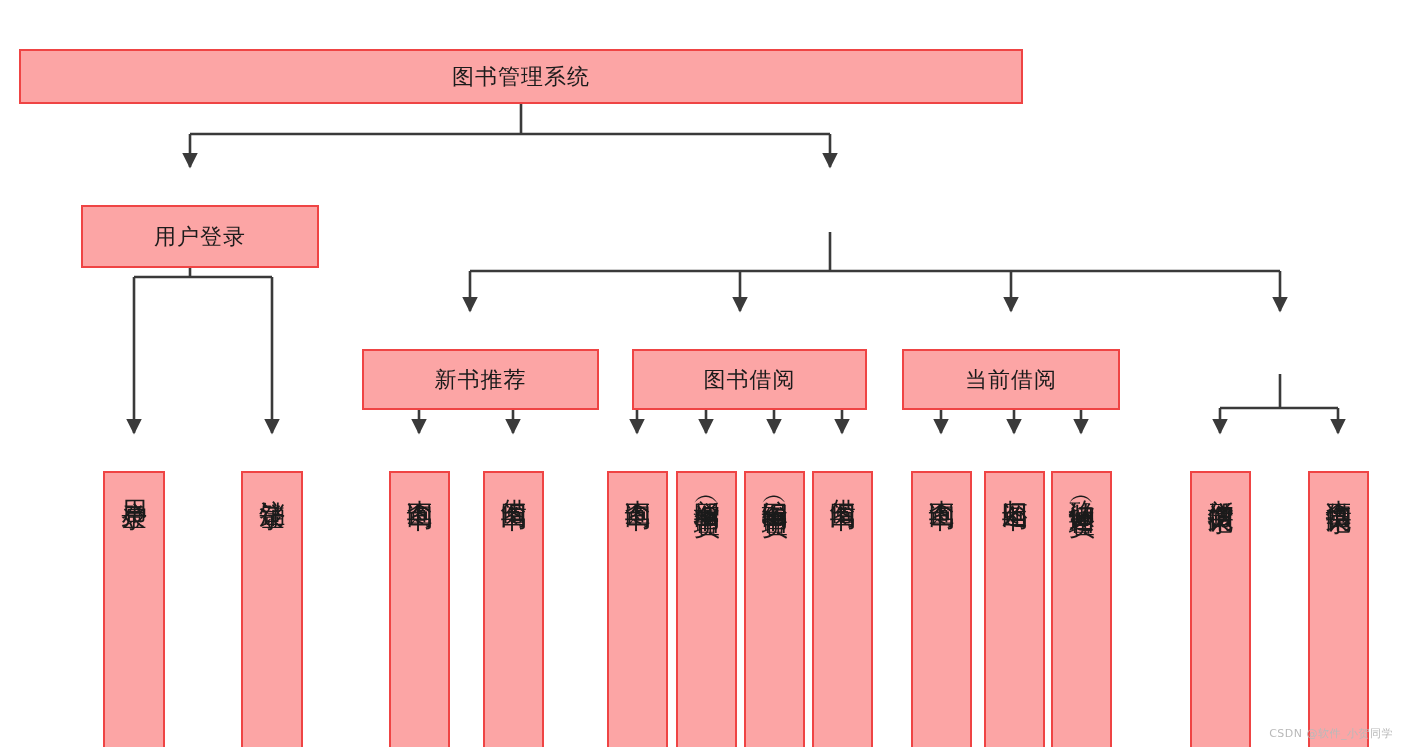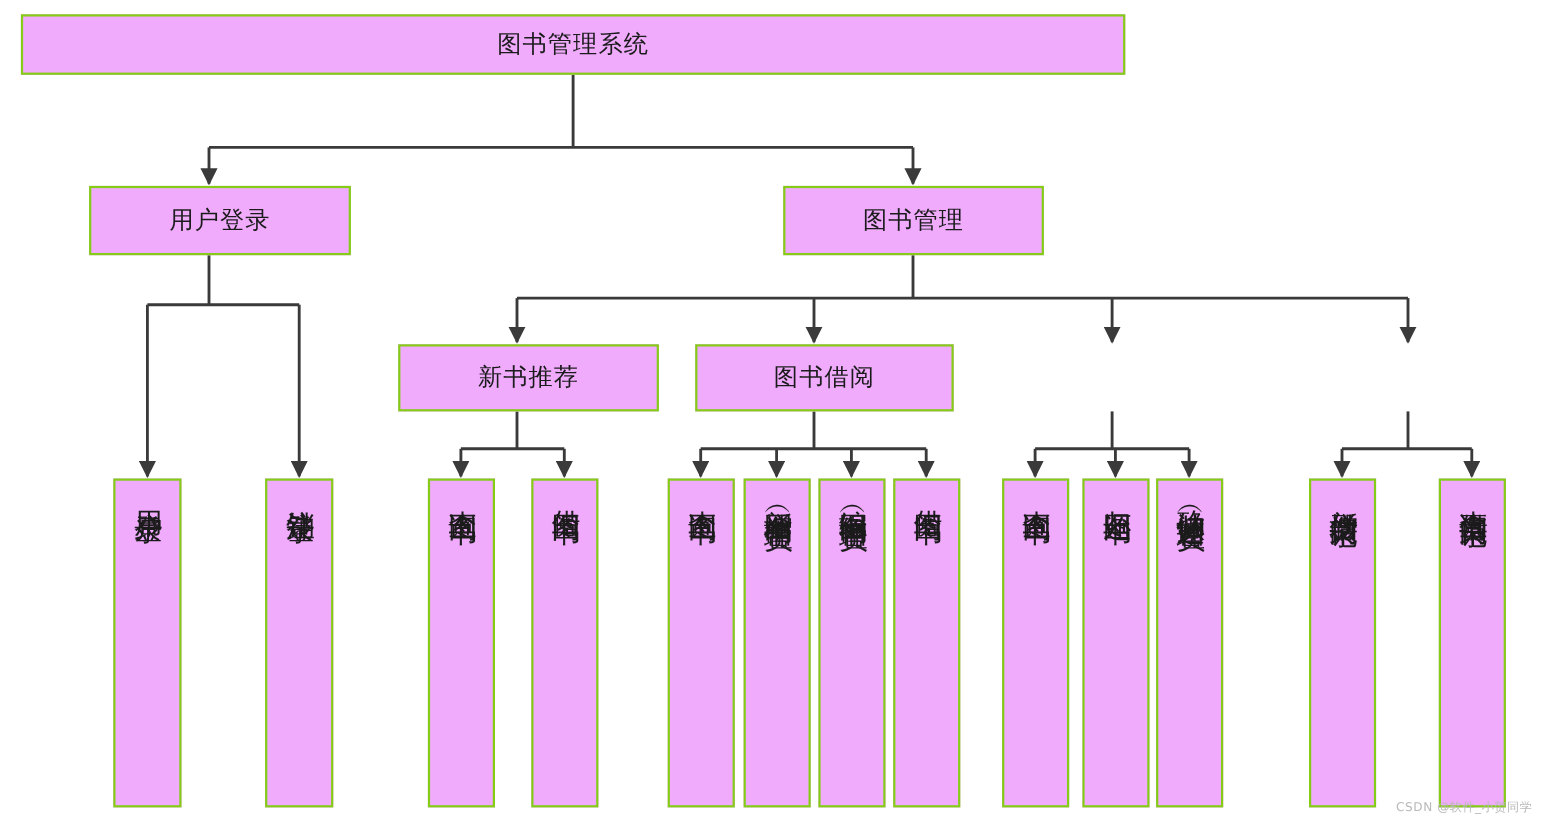"图书管理系统" .node { background: #f0abfc -> #fca5a5; border: 2px solid #84cc16 -> 2px solid #ef4444; margin-top: none -> 36px }
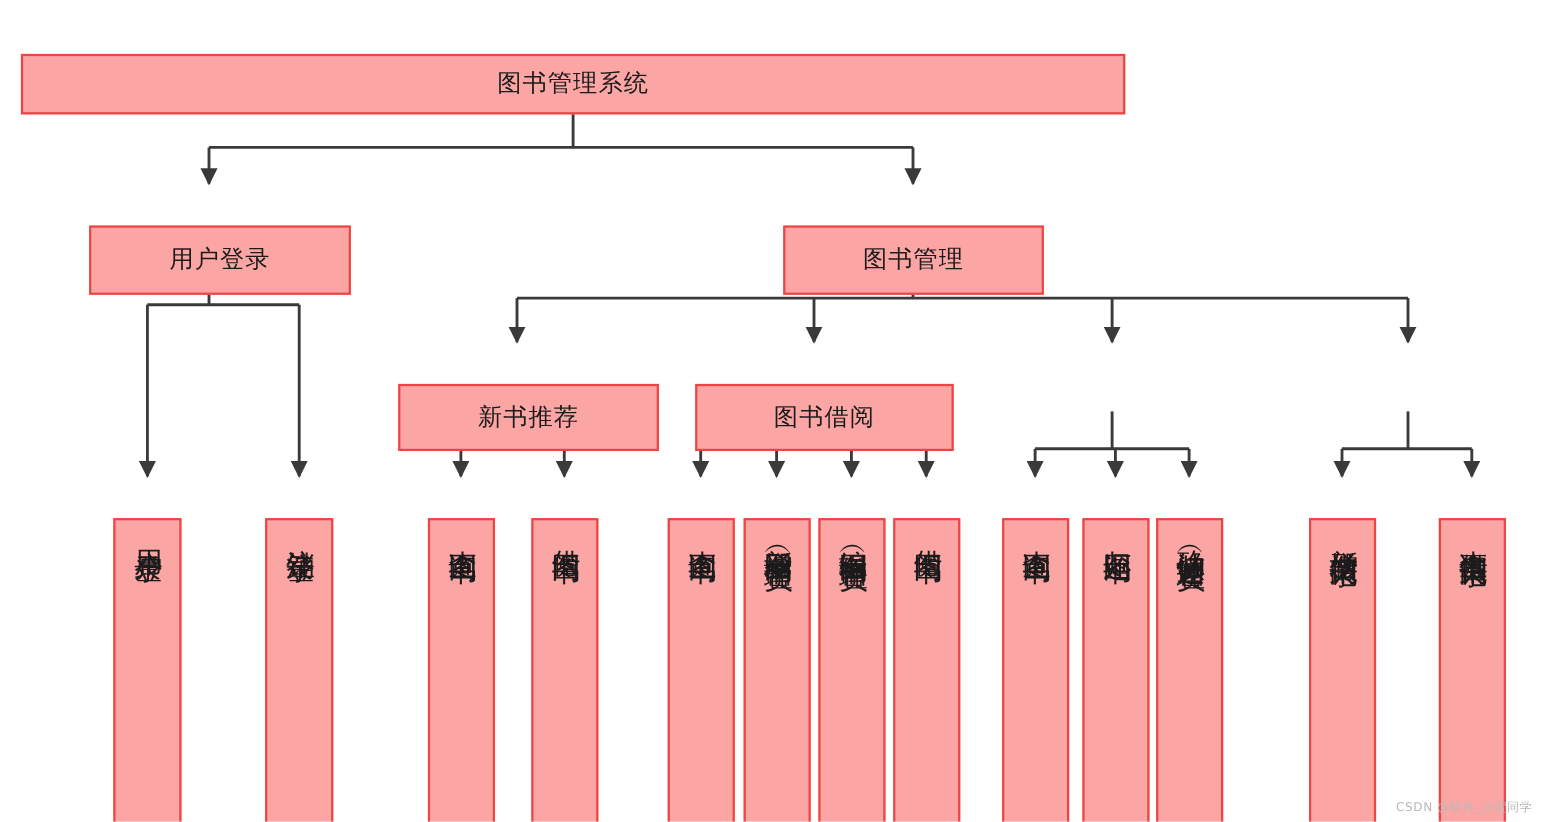"图书管理" div.node { html: <div> <span>图书管理</span> </div> -> none }
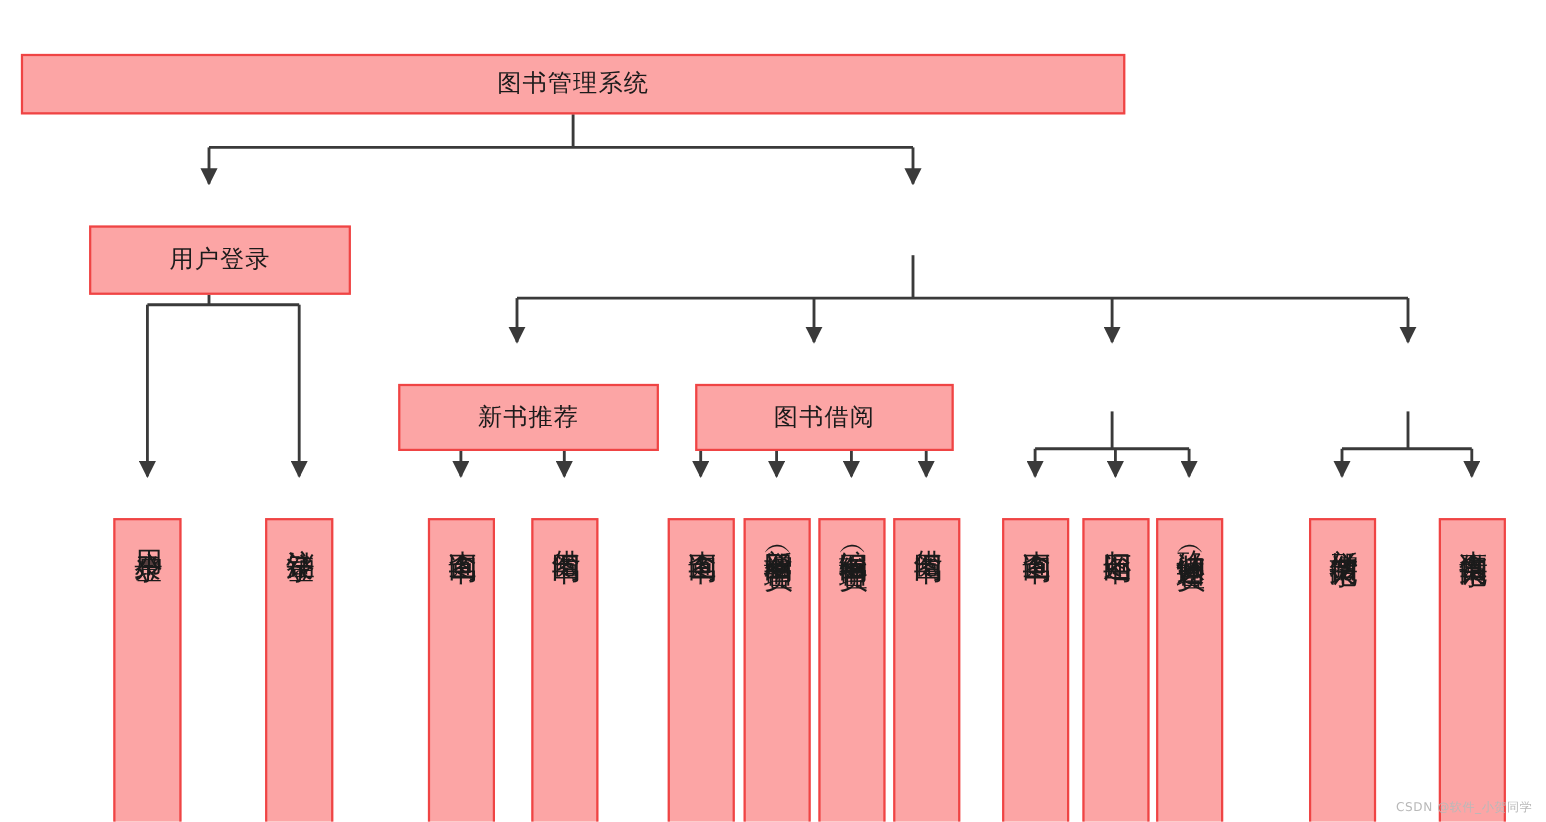"当前借阅" div.node { html: none -> <div> <span>当前借阅</span> </div> }
